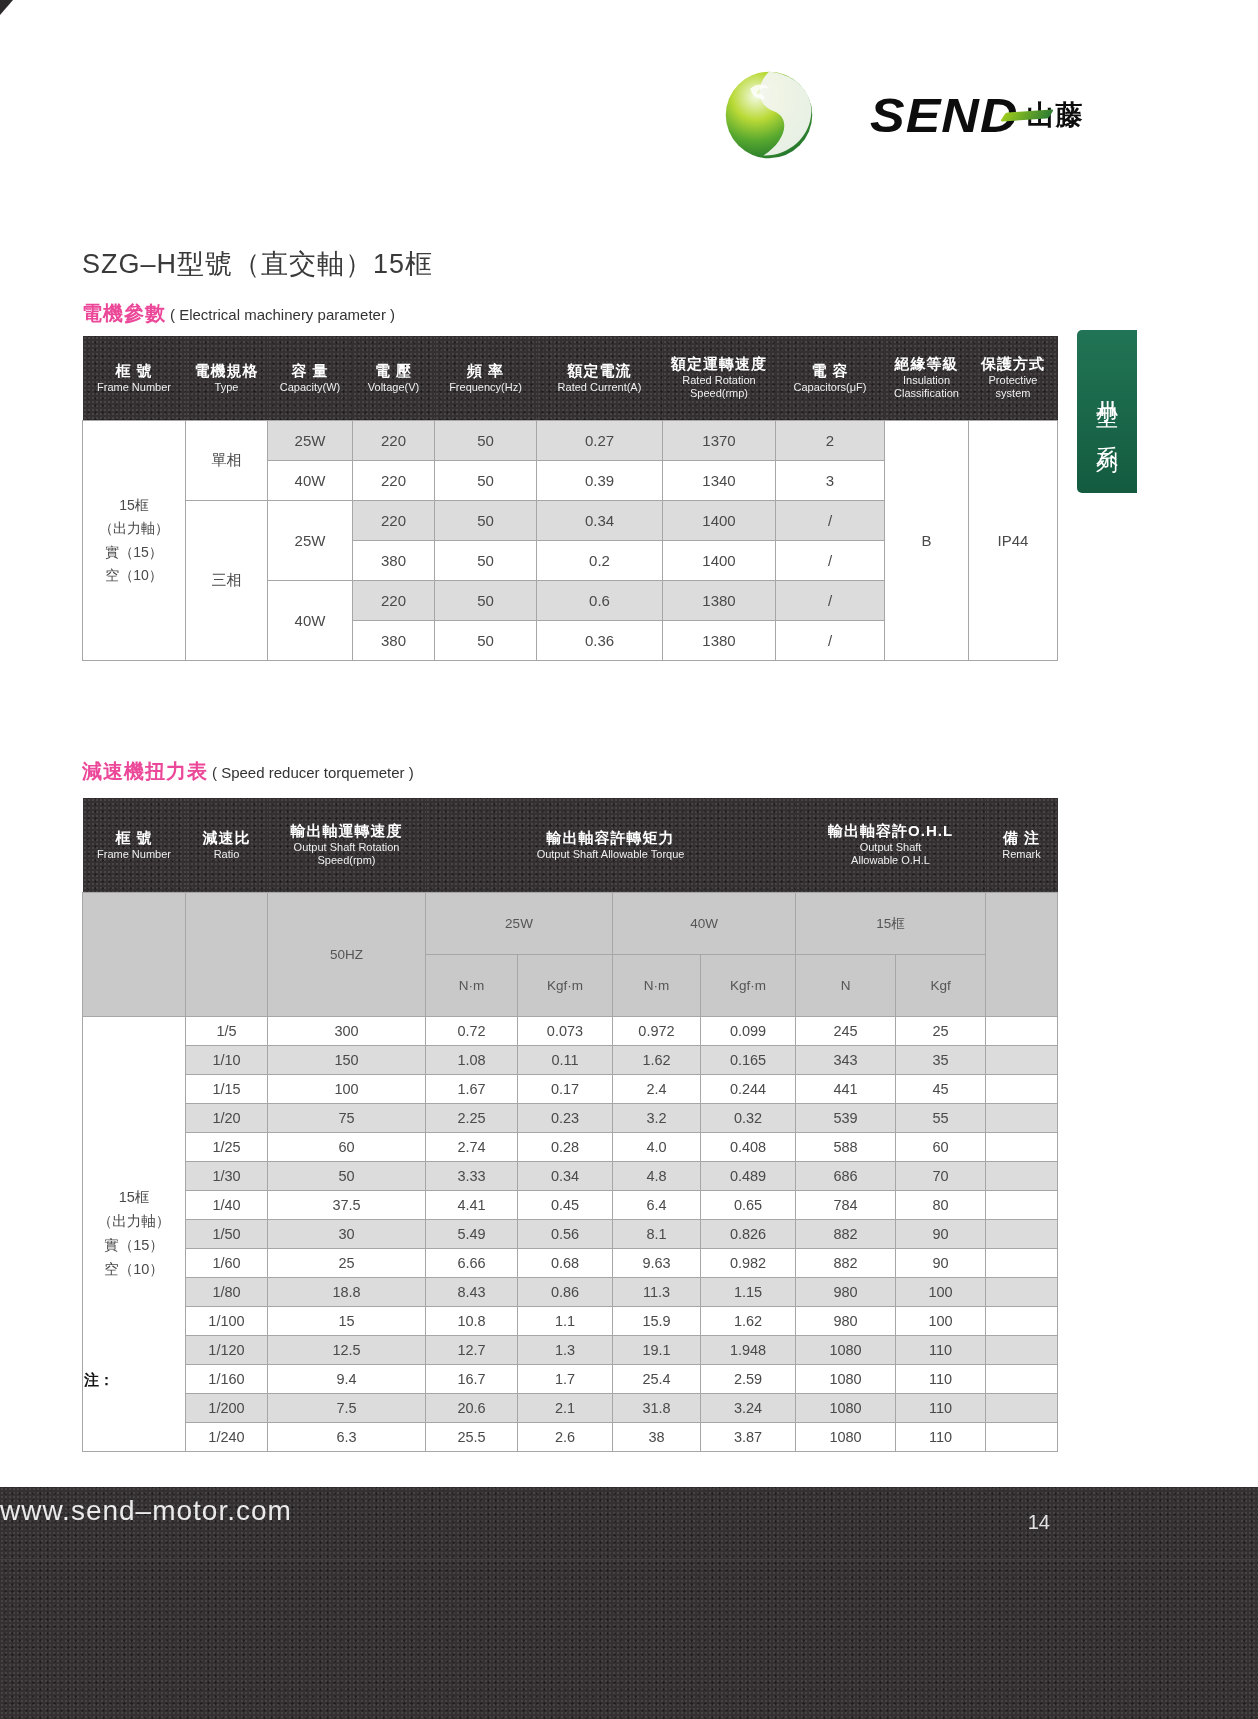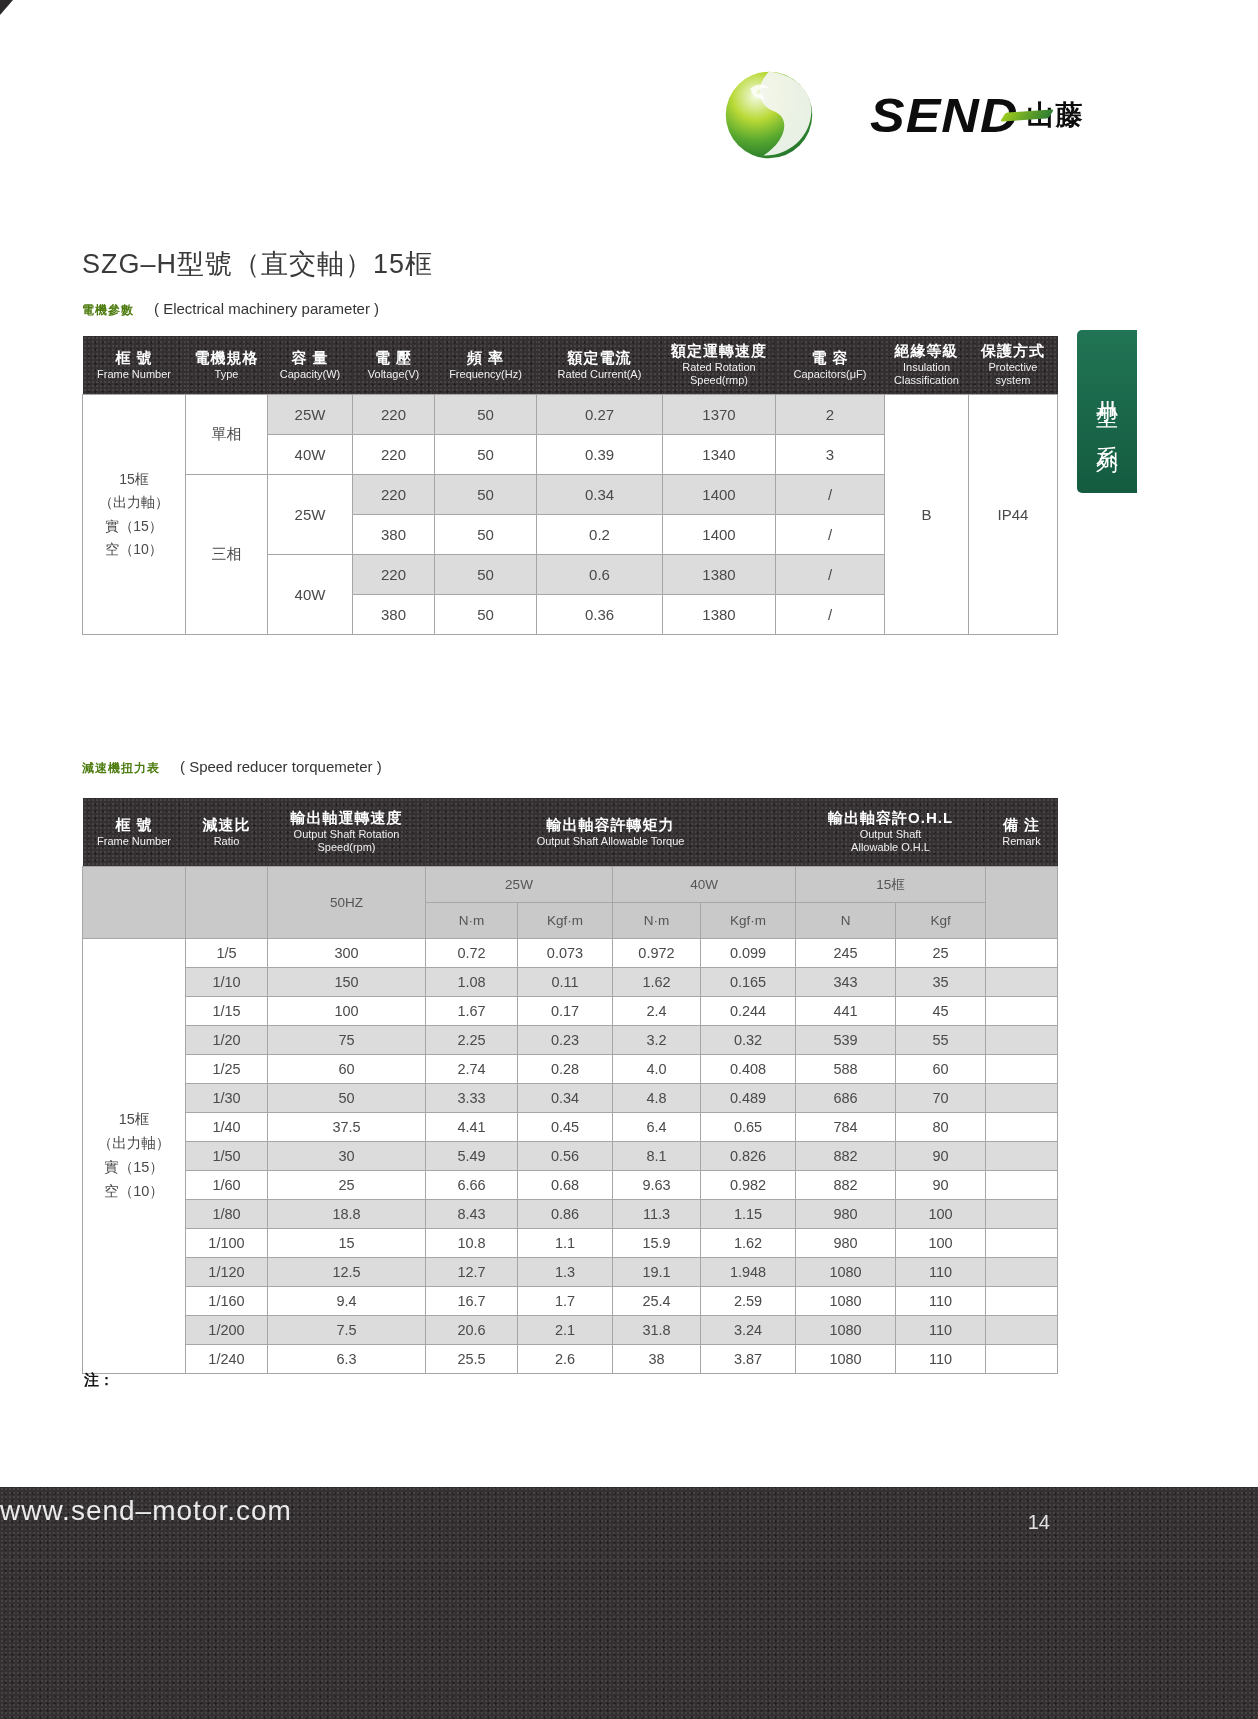"電機參數" .section-head .t-cn { color: #4d7c0f -> #ec4899; font-size: 12px -> 20px }
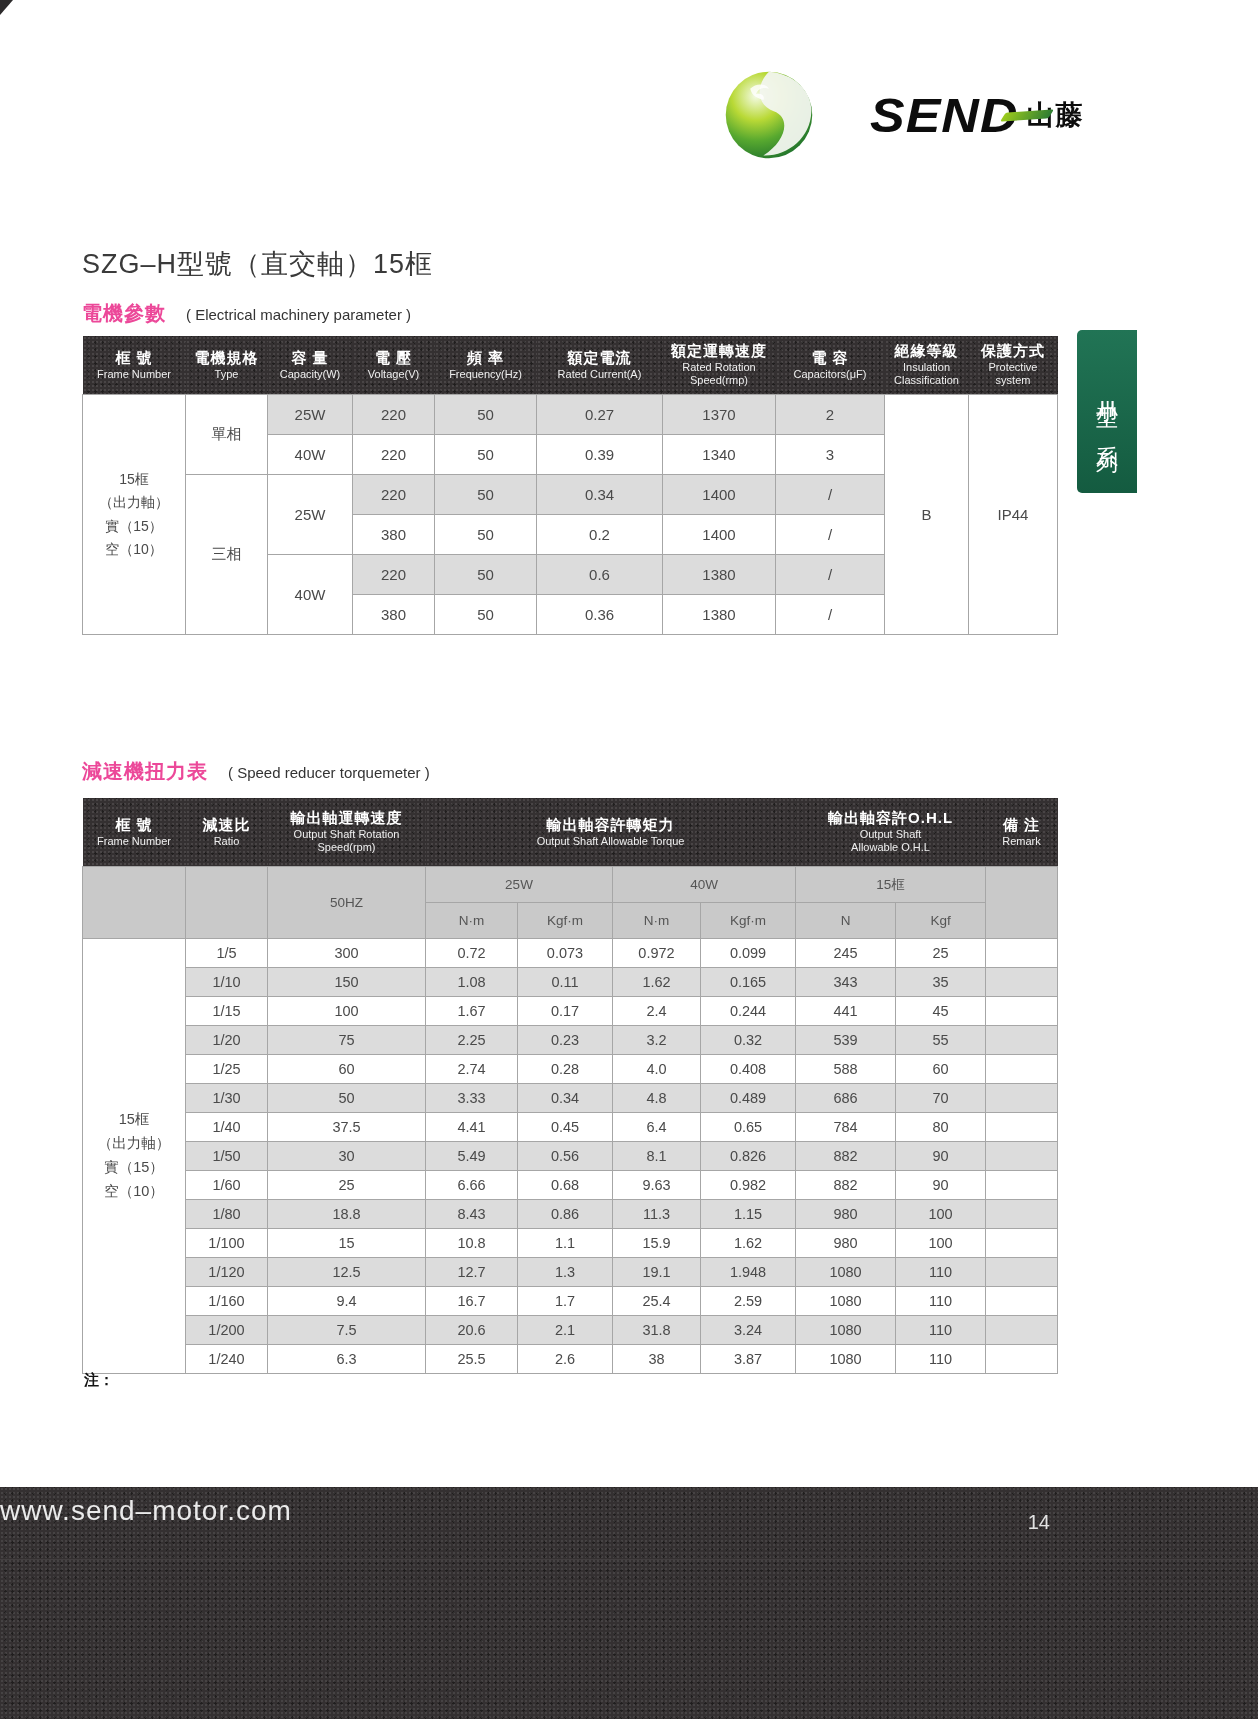"( Electrical machinery parameter )" .section-head .t-en { margin-left: 20px -> 4px }
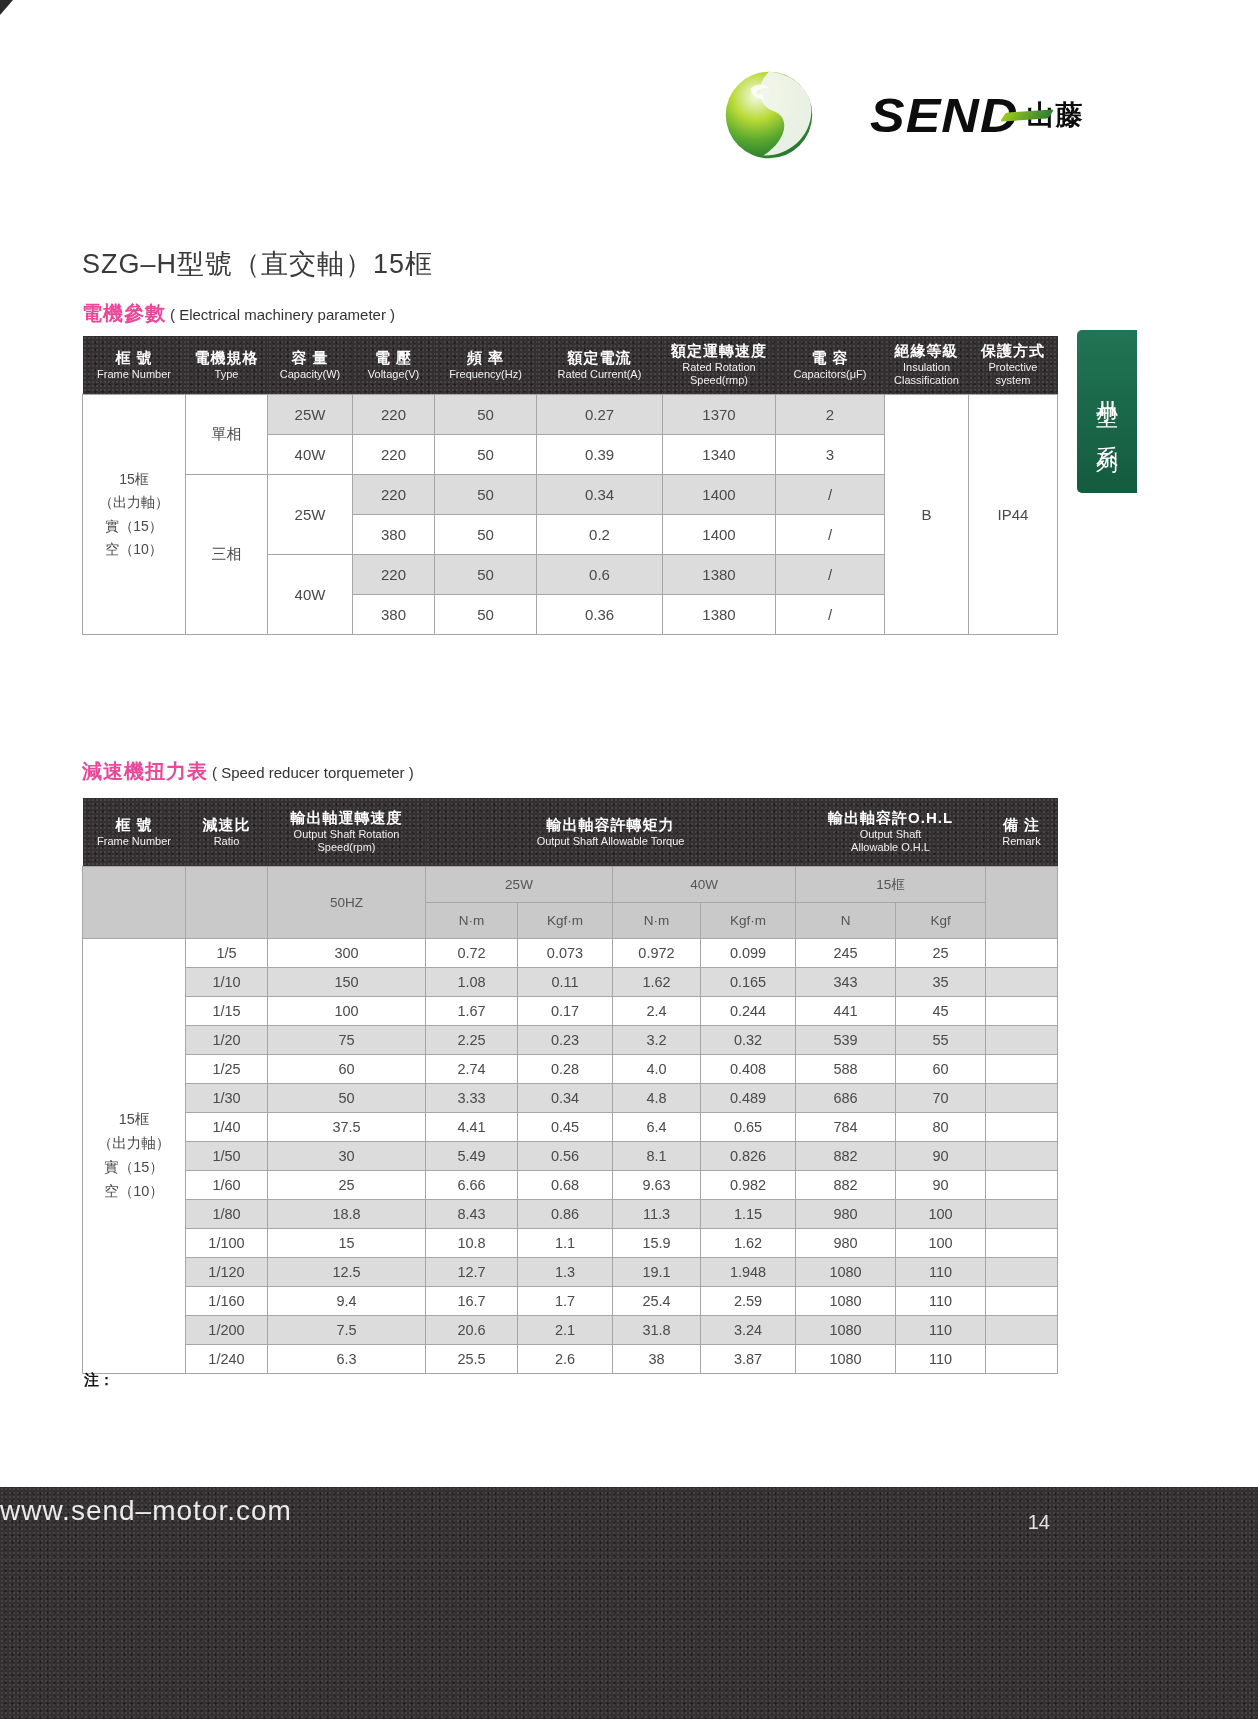"框 號" th { padding: 5px 1px -> 18px 1px }
